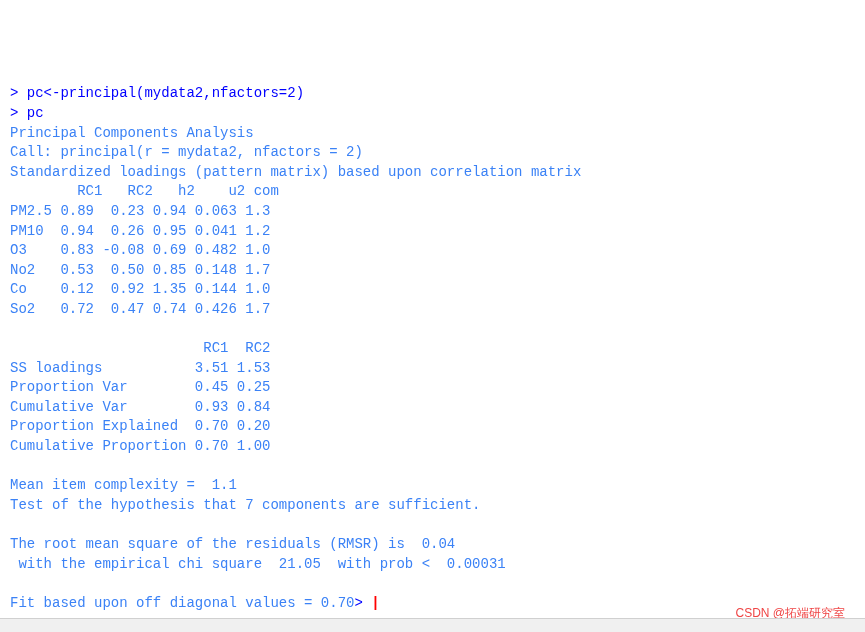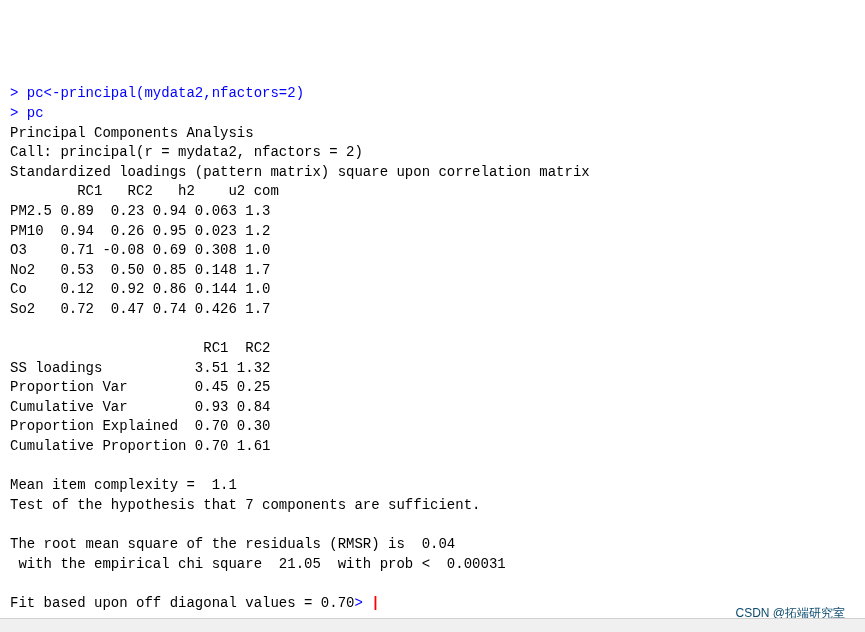"Principal Components Analysis" .output { color: #000000 -> #3b82f6 }
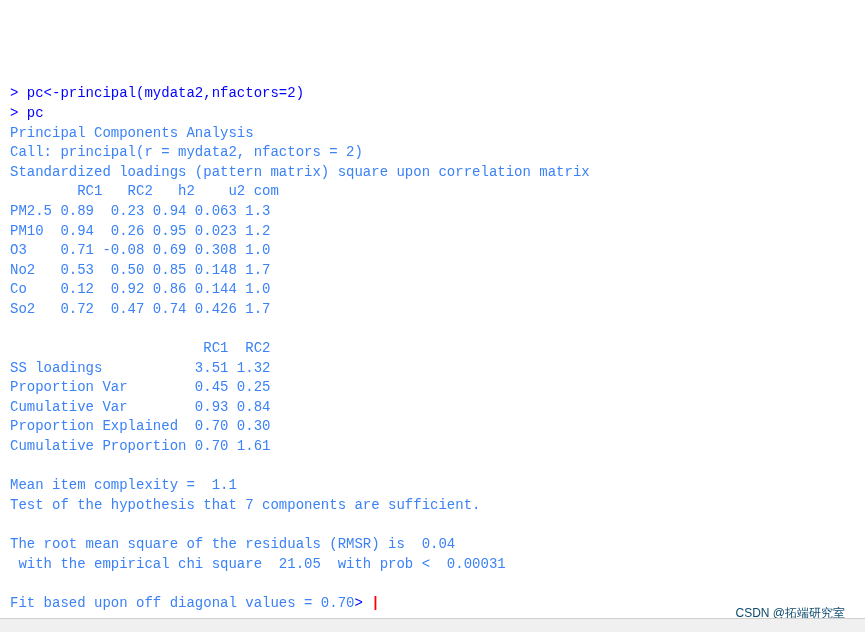"Standardized loadings (pattern matrix)" span.output { text: square -> based }
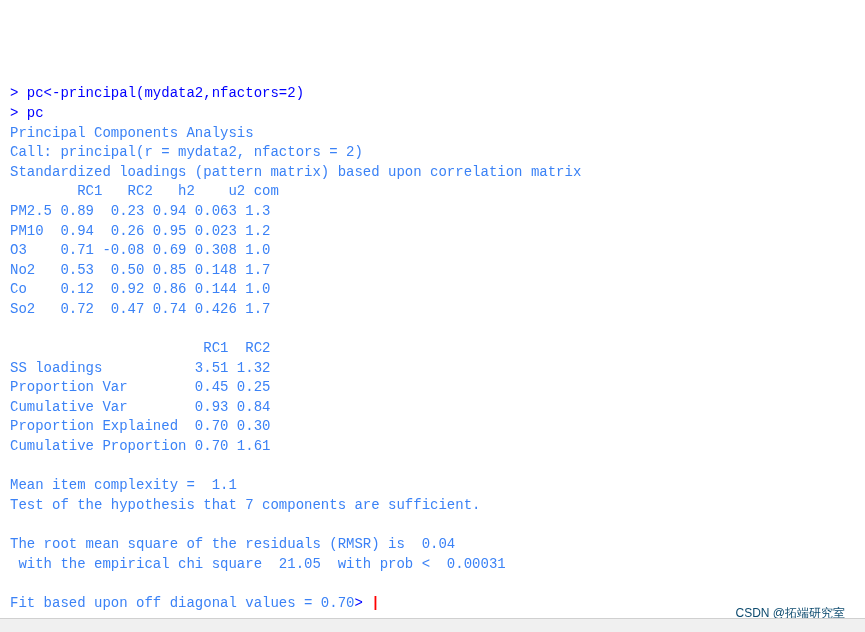"PM10 0.94 0.26 0.95 0.023" span.output { text: 0.023 -> 0.041 }
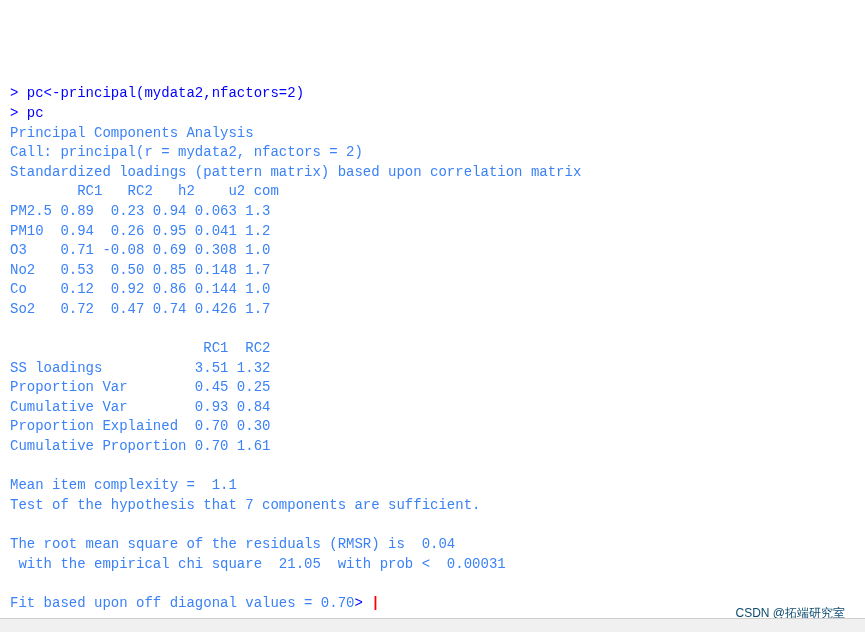"O3 0.71 -0.08 0.69 0.308" span.output { text: 0.71 -0.08 0.69 0.308 -> 0.83 -0.08 0.69 0.482 }
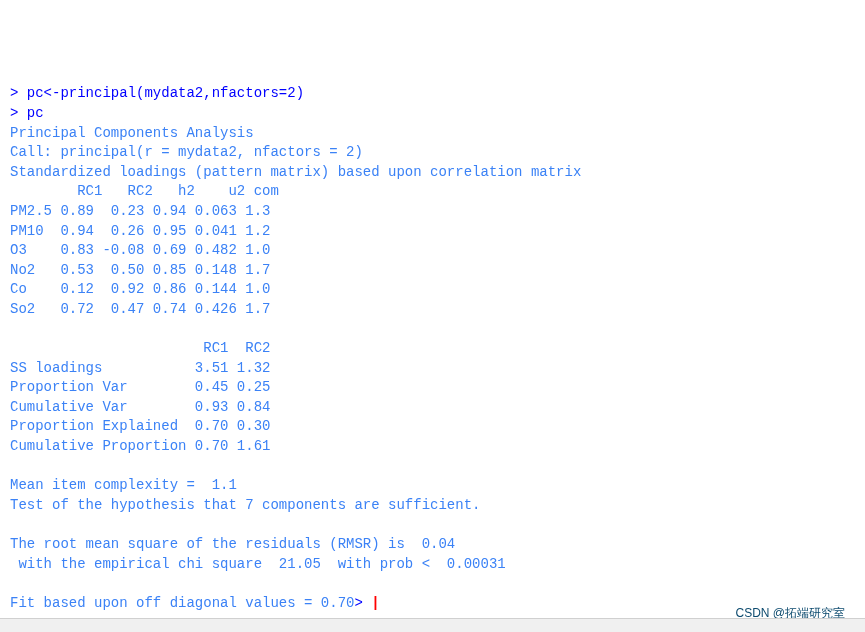"Co 0.12 0.92 0.86 0.144" span.output { text: 0.86 -> 1.35 }
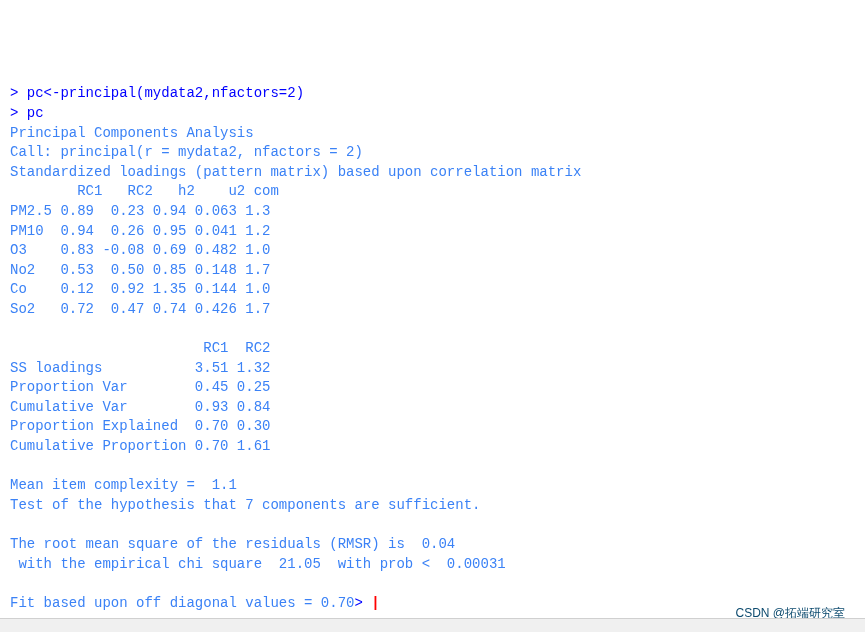"SS loadings 3.51 1.32" span.output { text: 1.32 -> 1.53 }
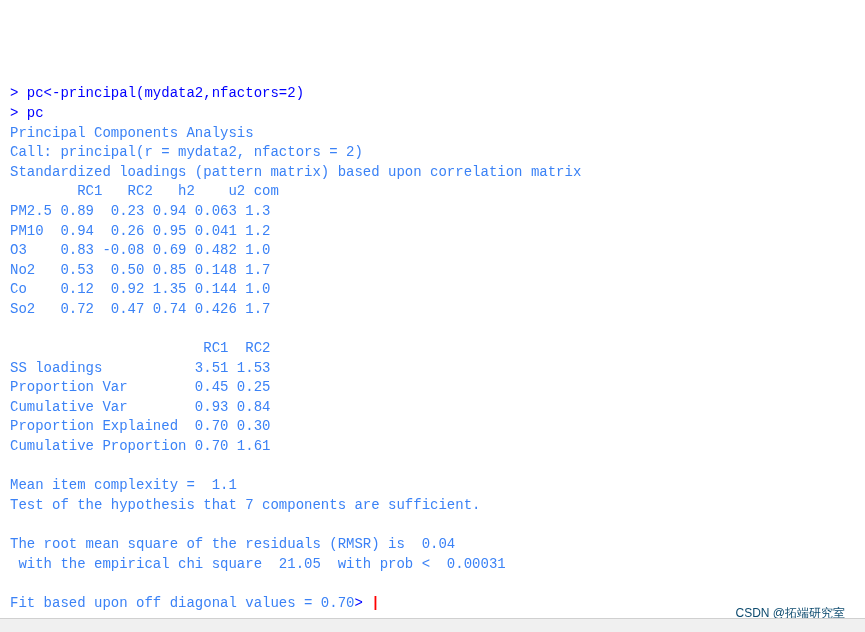"Proportion Explained 0.70 0.30" span.output { text: 0.30 -> 0.20 }
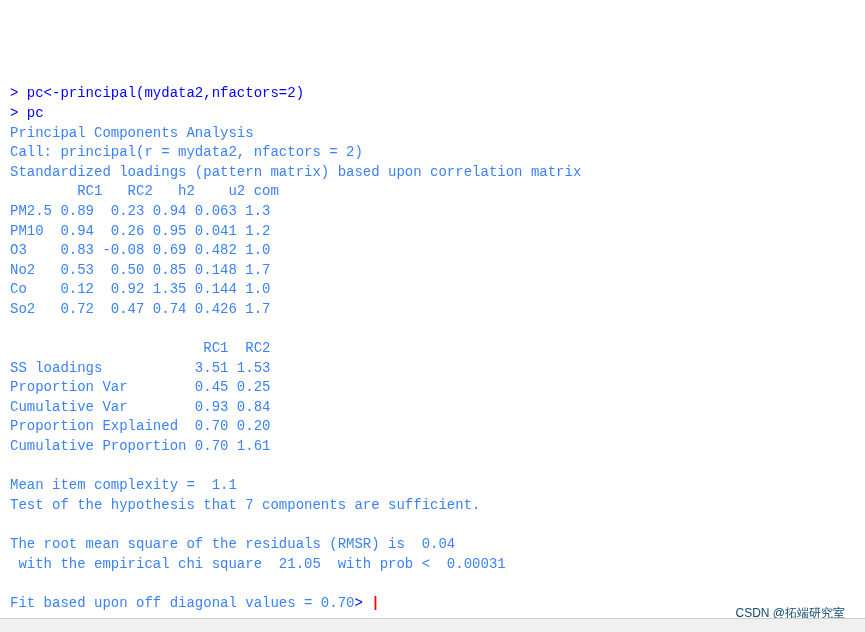"Cumulative Proportion 0.70 1.61" span.output { text: 1.61 -> 1.00 }
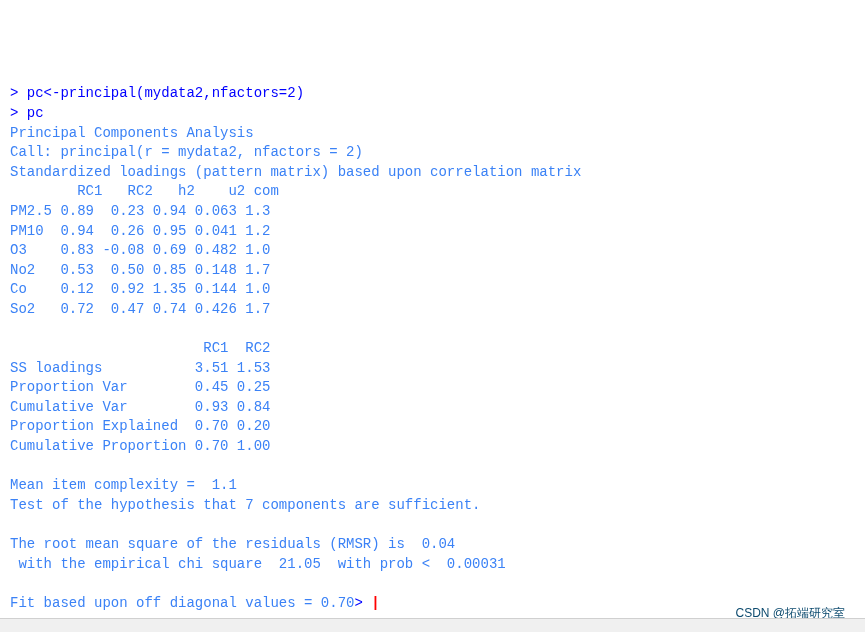"CSDN @拓端研究室" .watermark { color: #0c4a6e -> #ef4444 }
